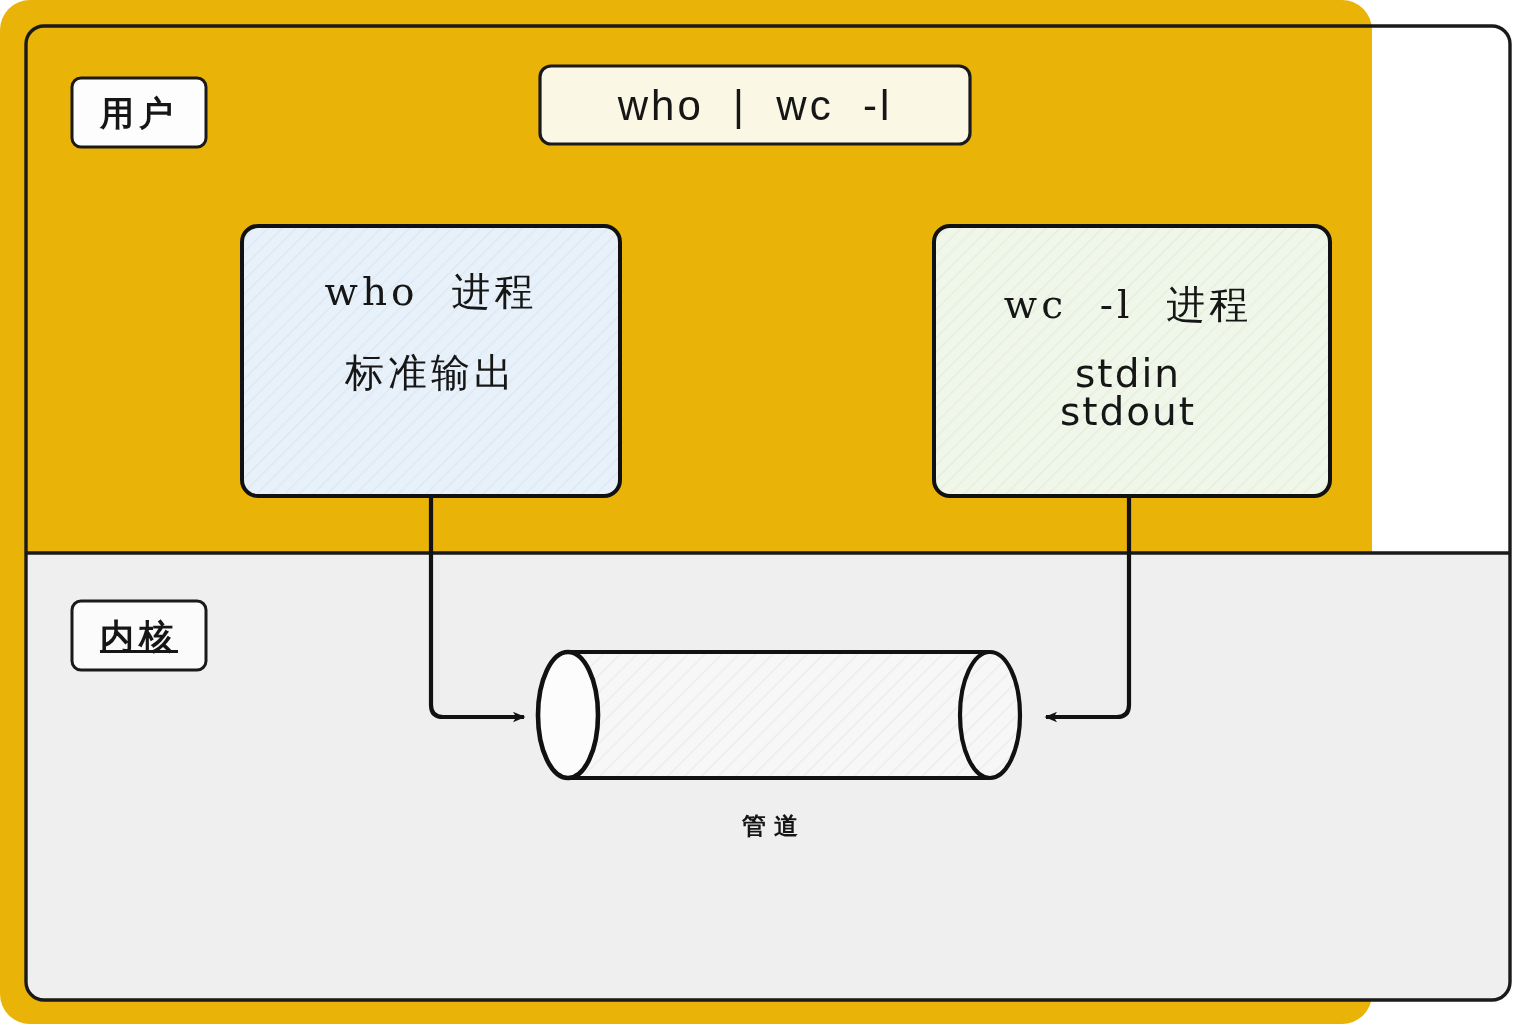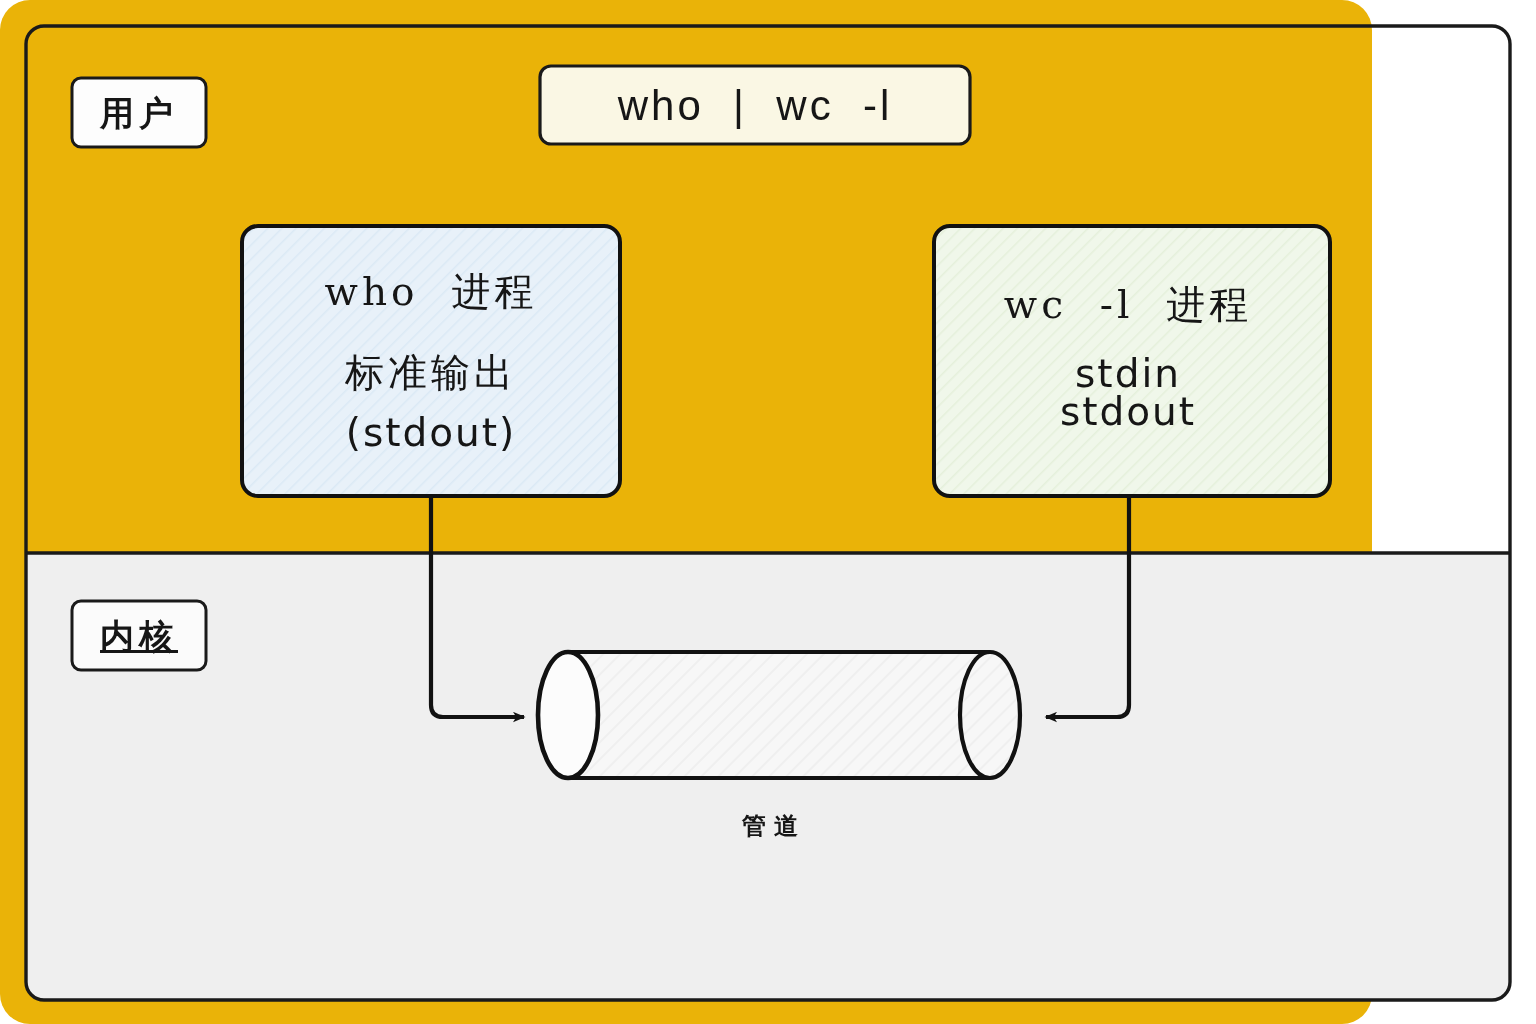"(stdout)" div.txt { html: <div>(stdout)</div> -> none }
